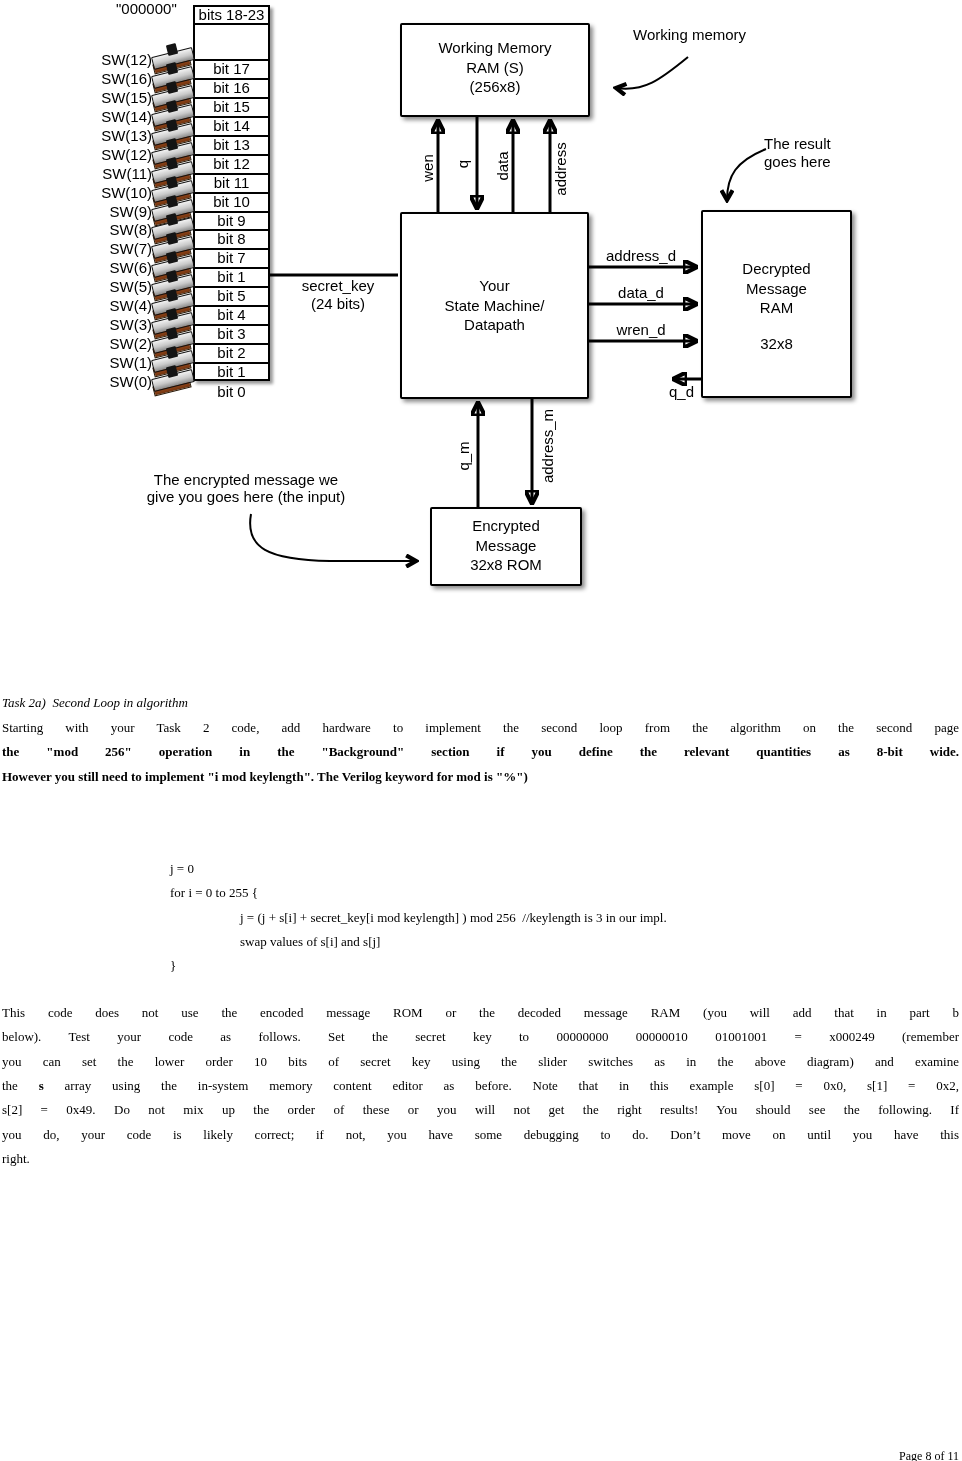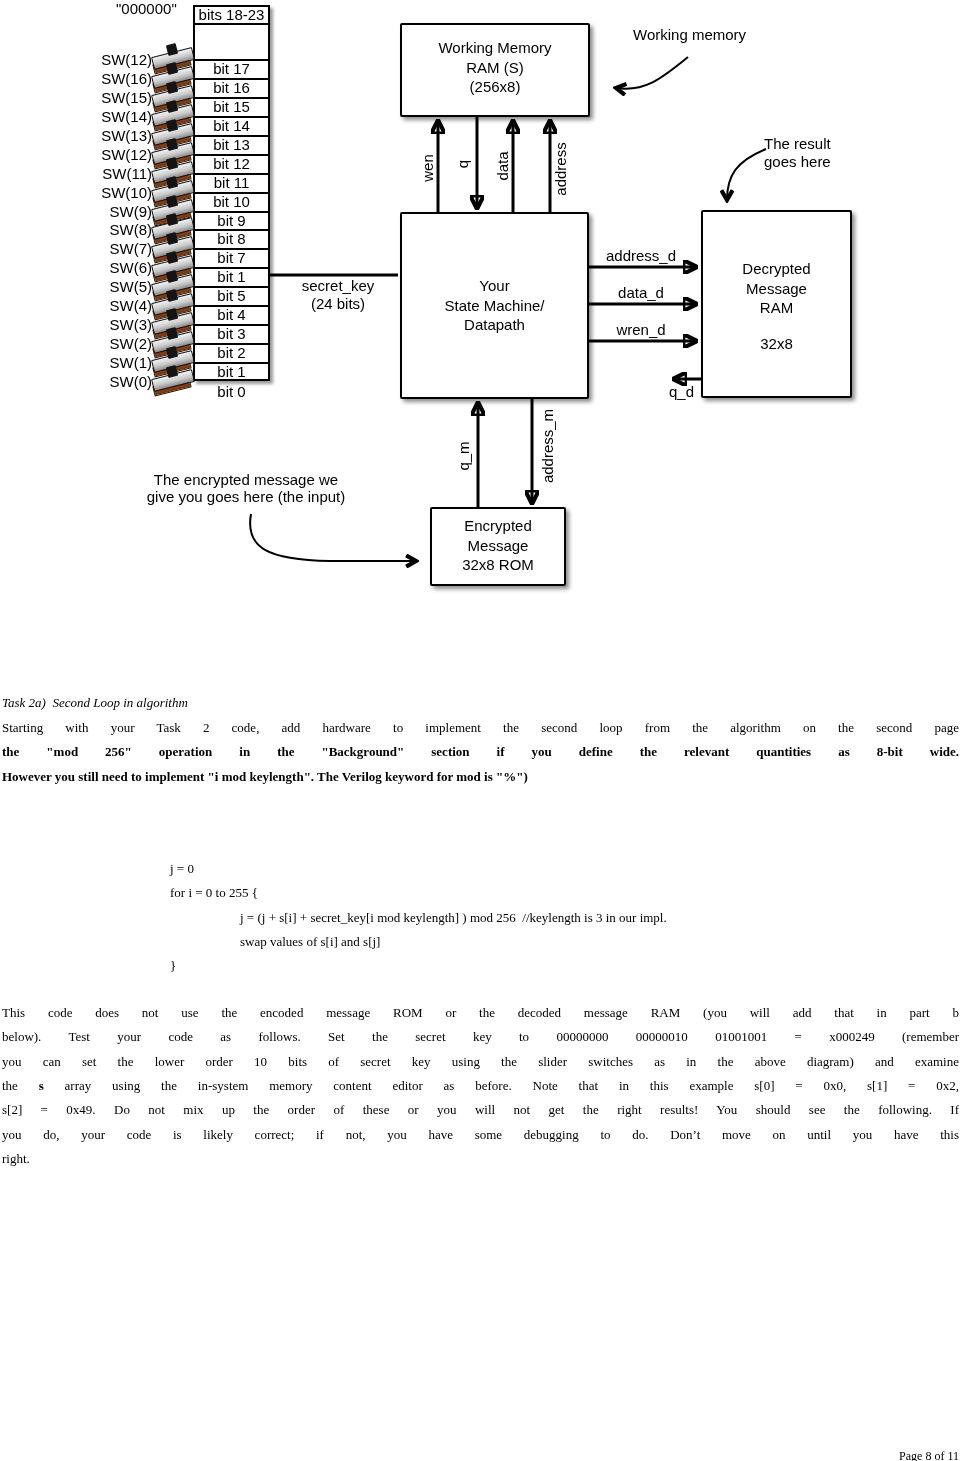"Encrypted" .box-rom { width: 136px -> 152px }
